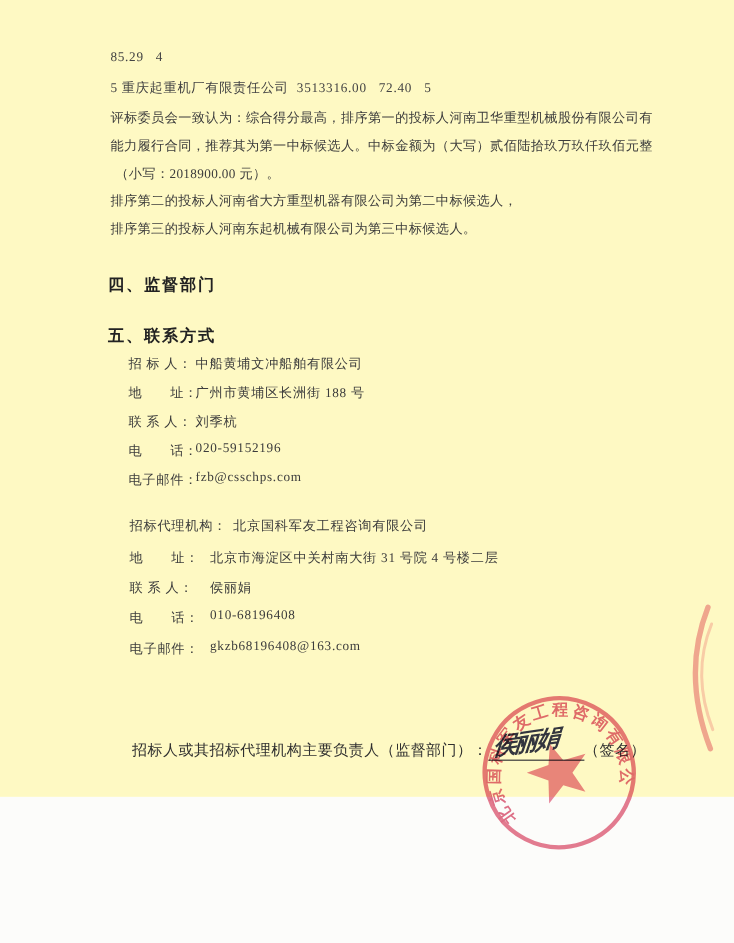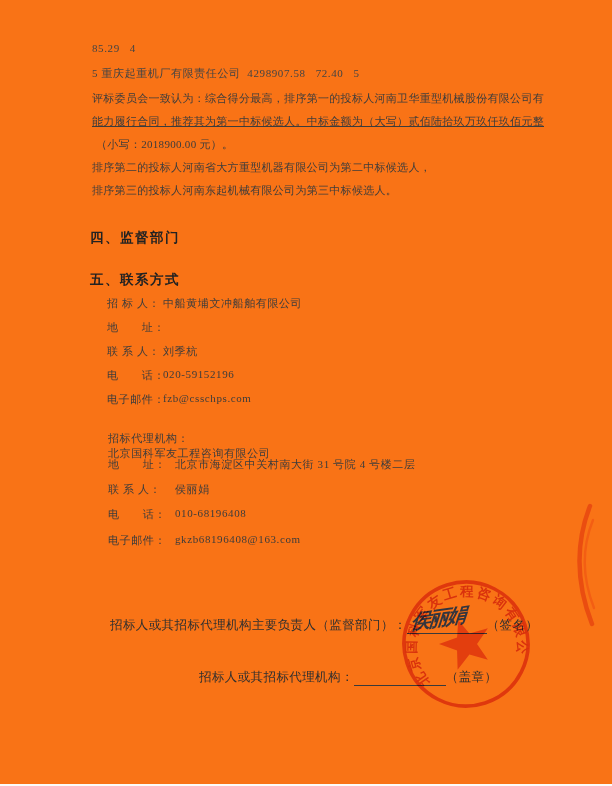"85.29 4" .page { background: #f97316 -> #fef9c3; height: 784px -> 664px }
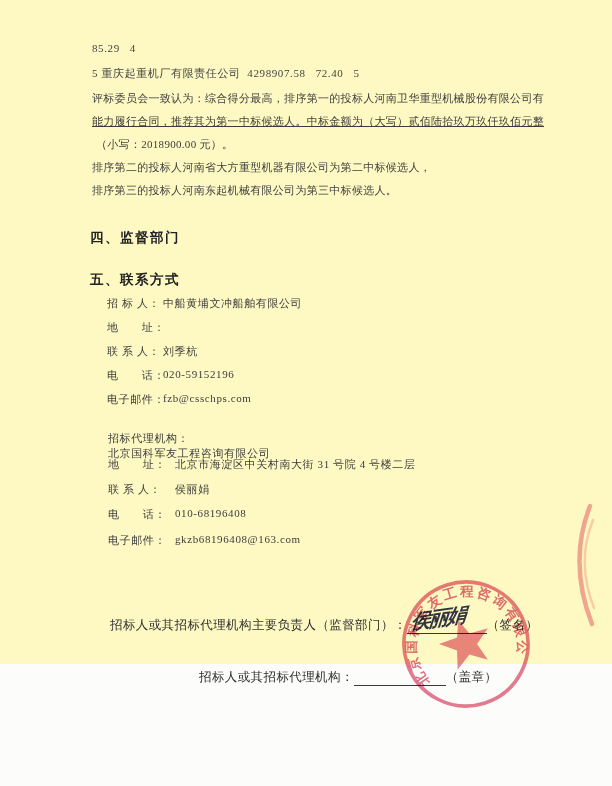"5 重庆起重机厂有限责任公司 4298907.58 72.40 5" div.tline { text: 4298907.58 -> 3513316.00 }
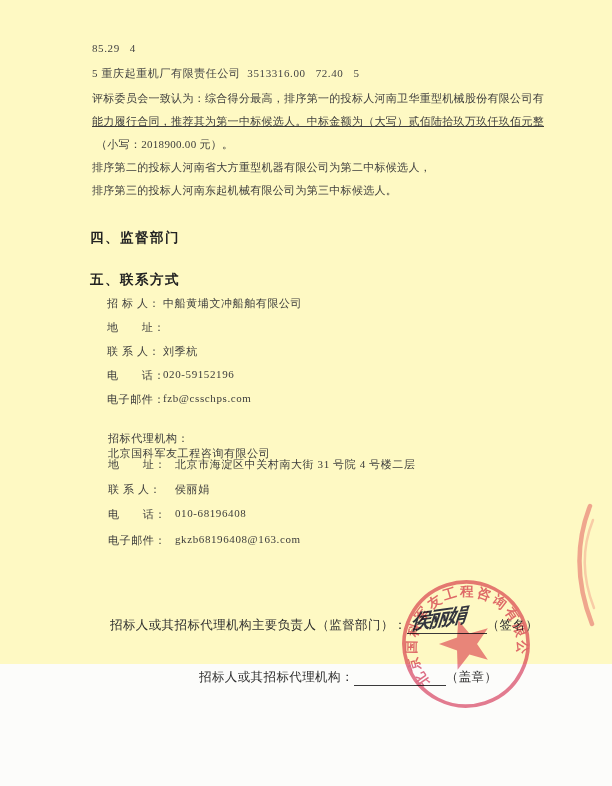"能力履行合同，推荐其为第一中标候选人。中标金额为（大写）贰佰陆拾玖万玖仟玖佰元整" div.tline { text-decoration: underline -> none }
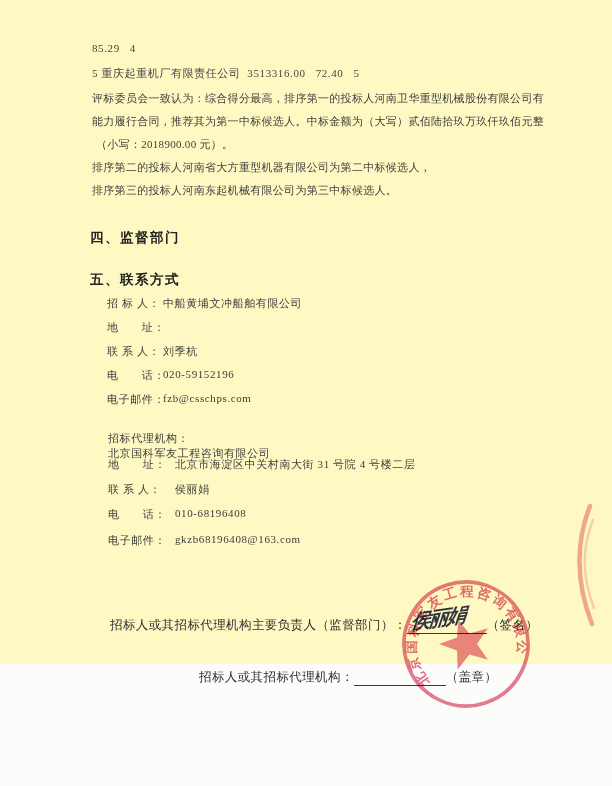"广州市黄埔区长洲街 188 号" span.val { html: none -> <span>广州市黄埔区长洲街 188 号</span> }
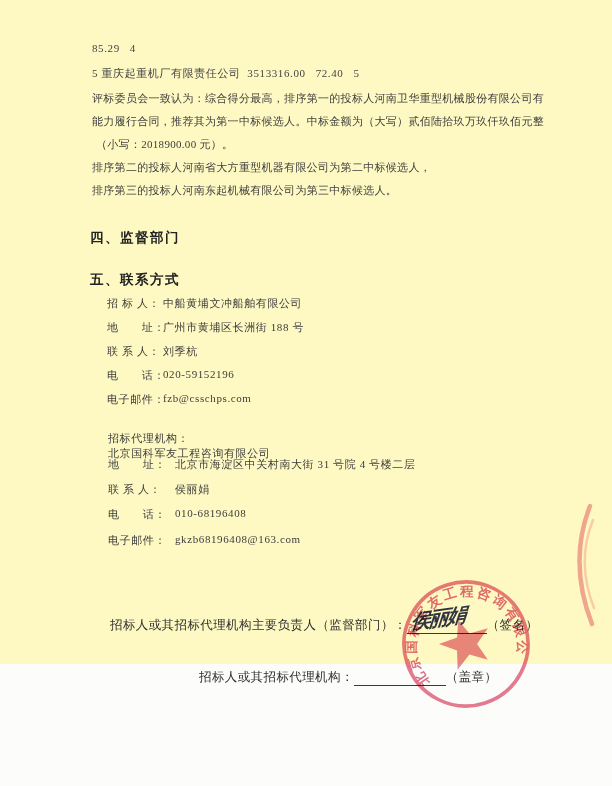"招标代理机构：" div.crow { flex-direction: column -> none }
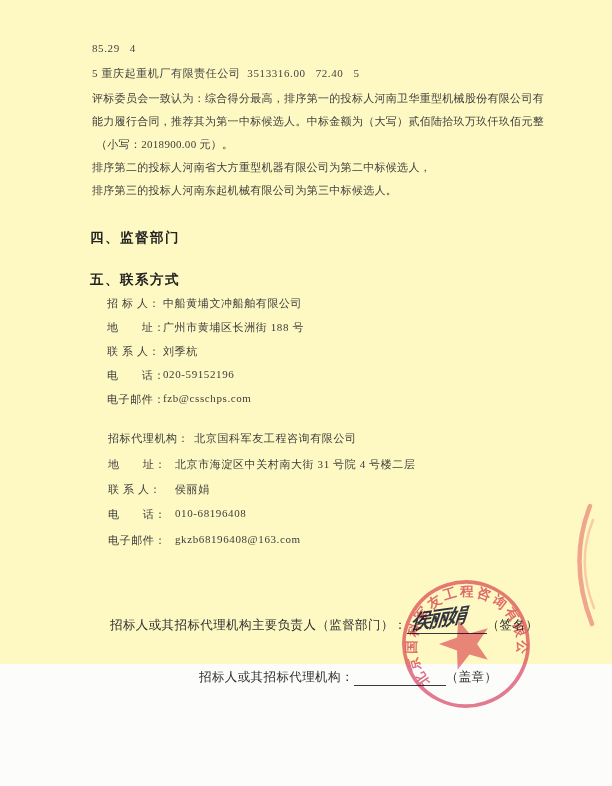"招标人或其招标代理机构：" div.sigline { html: <div> <span>招标人或其招标代理机构：</span><span></span><span>（盖章）</span> </div> -> none }
